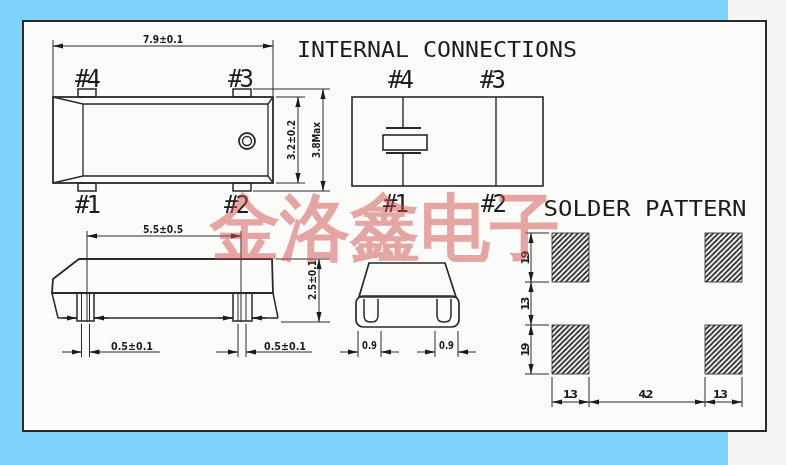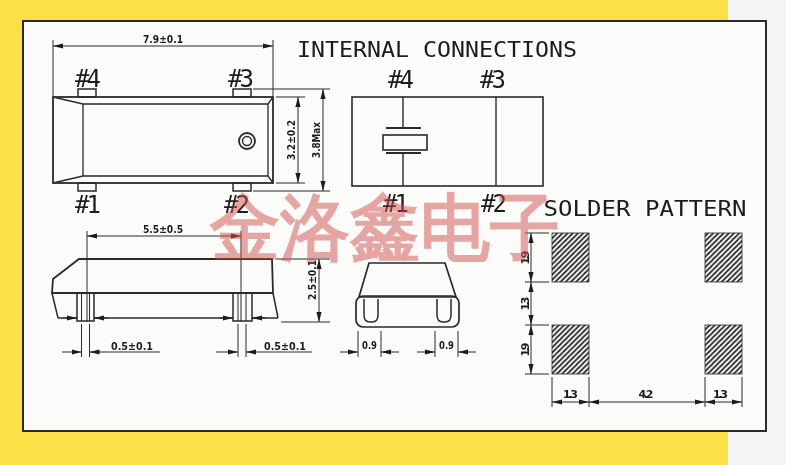"7.9±0.1" .canvas { background: #fde047 -> #7dd3fc }
